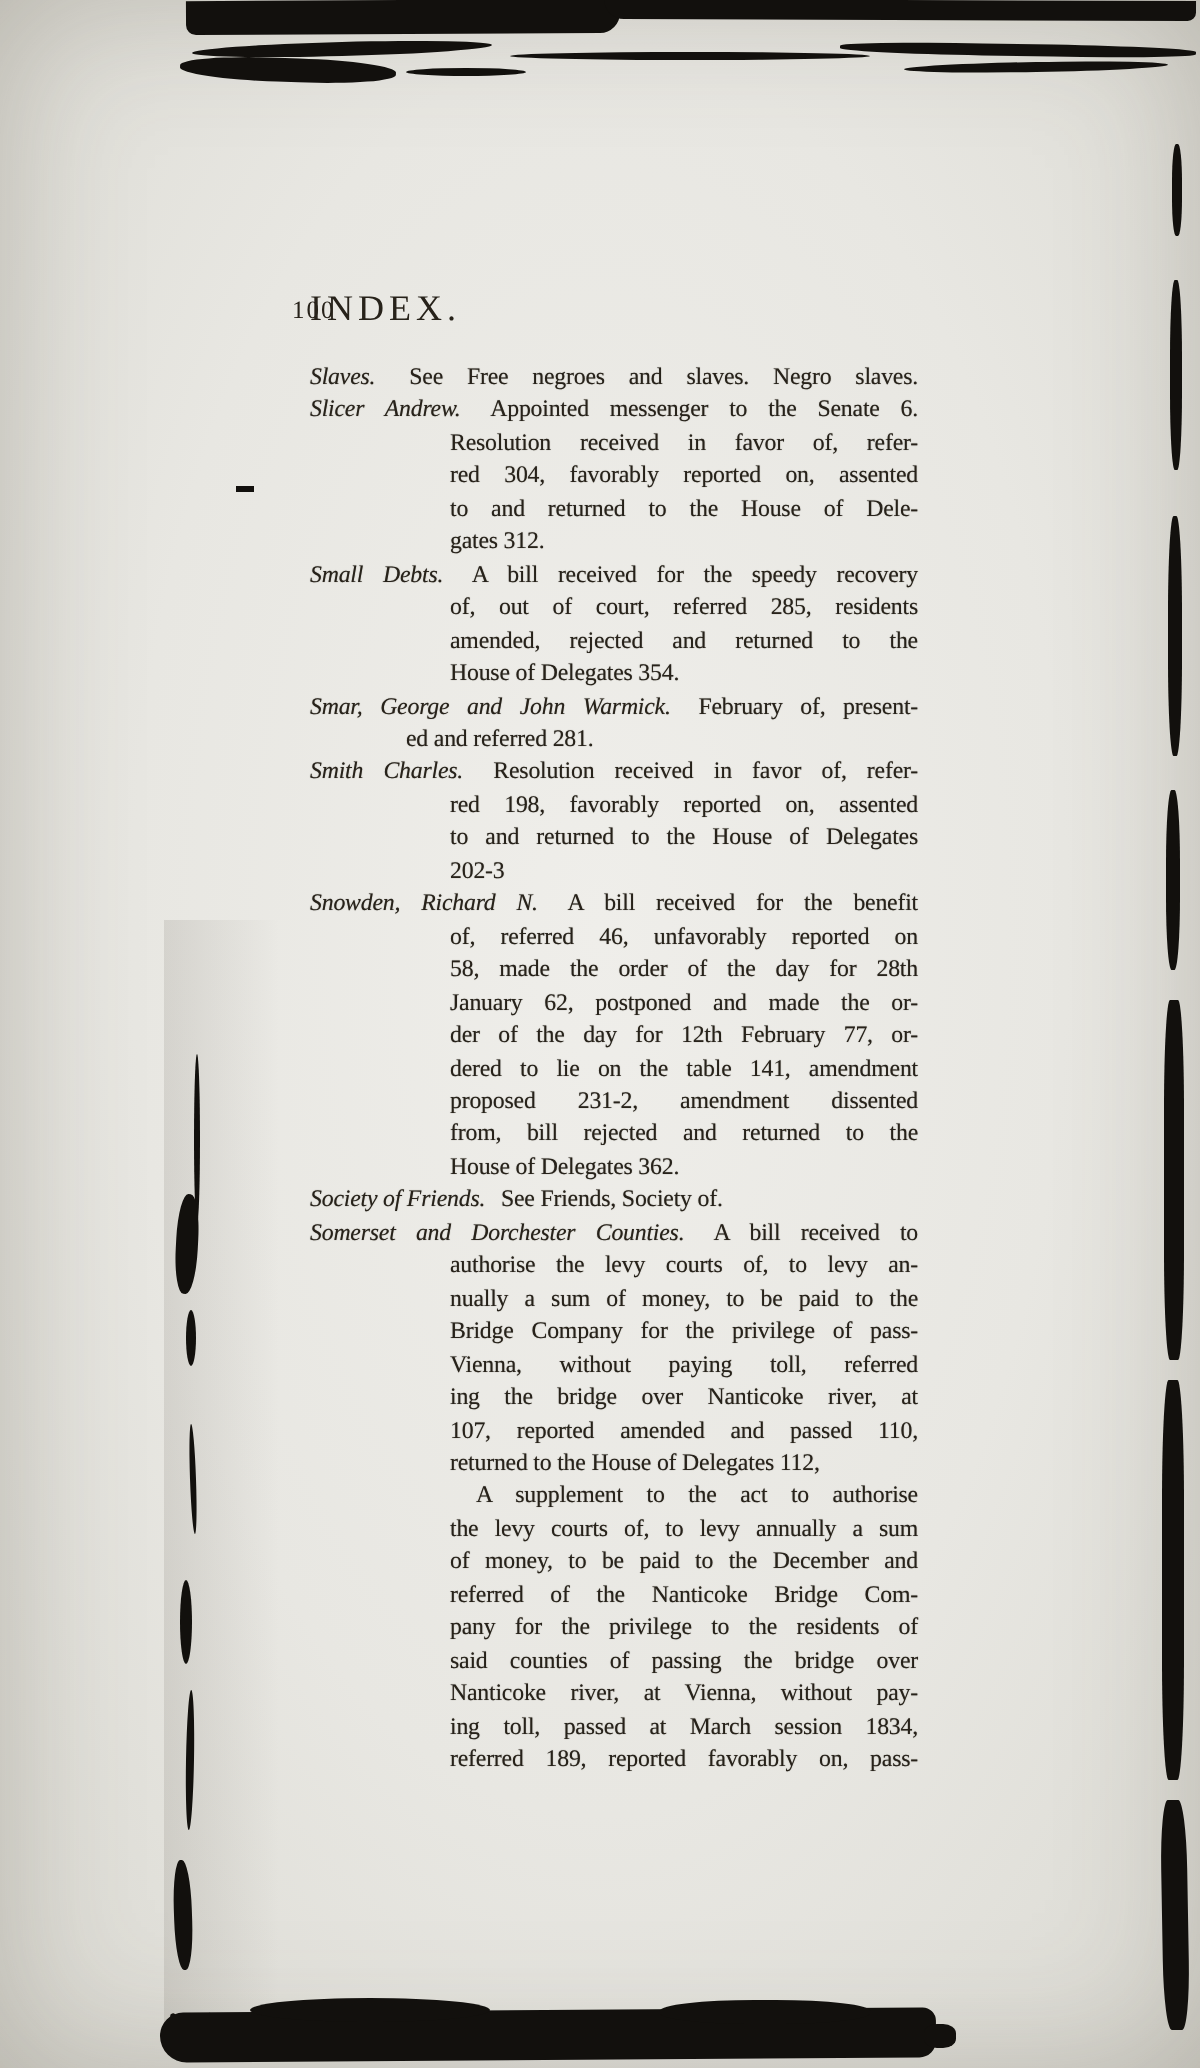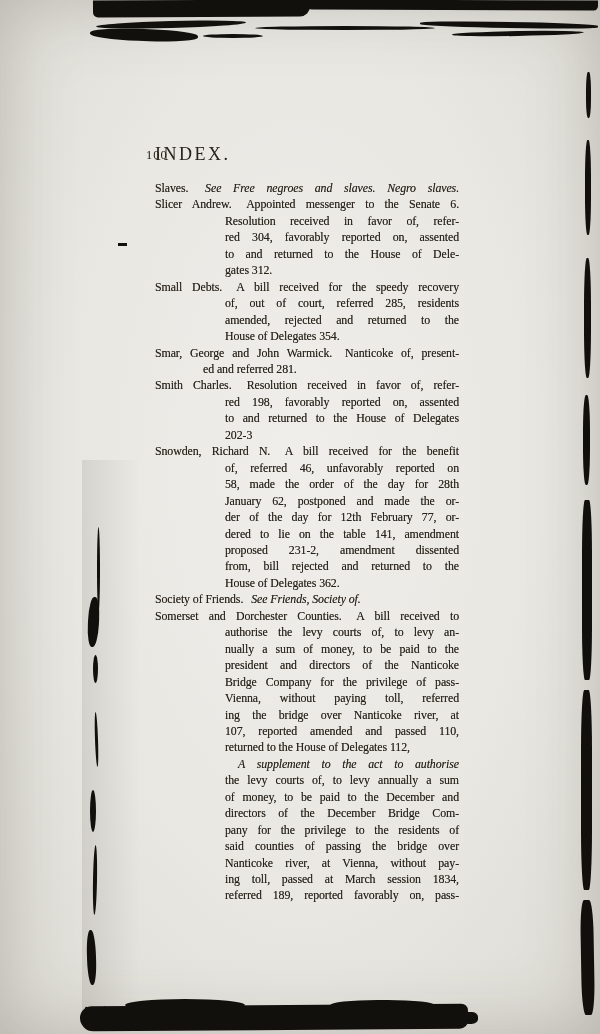"Slaves." .term { font-style: none -> italic }
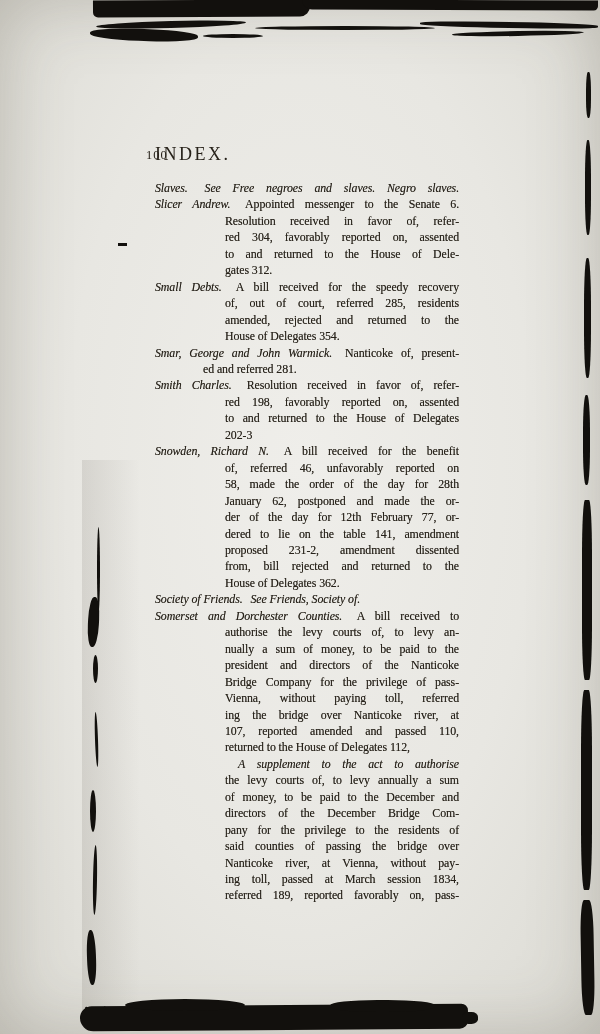"See Free negroes and slaves." .italic { font-style: italic -> none }
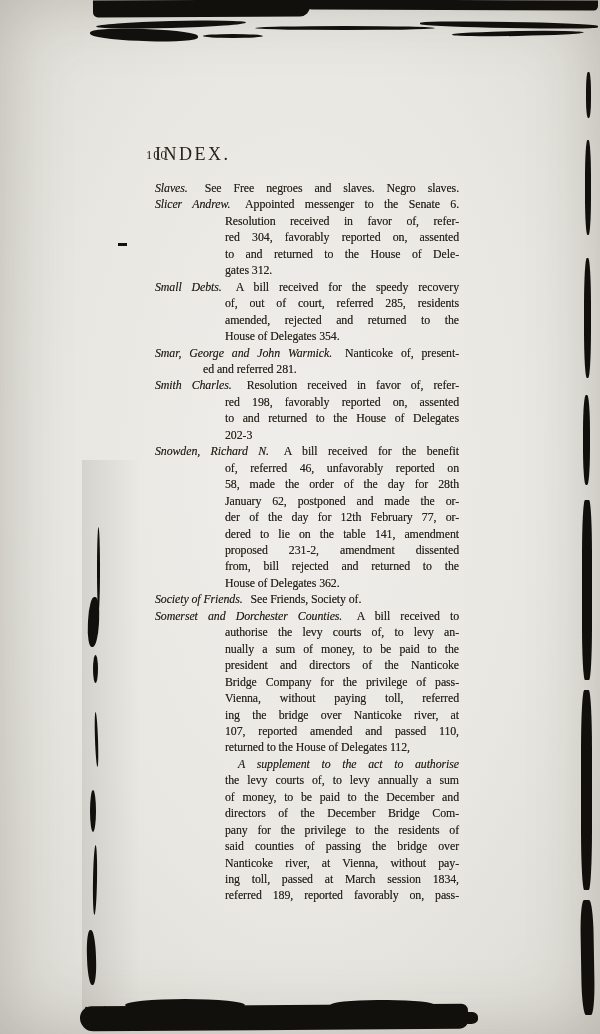"Nanticoke of, present-" span { text: Nanticoke -> February }
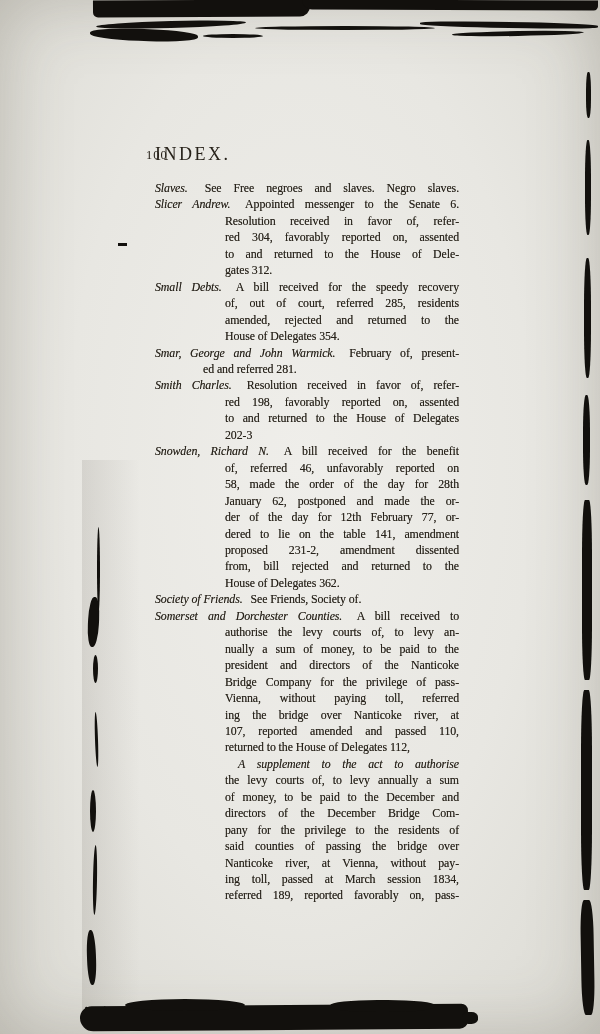"president and directors of the" div.line { html: <div>president and directors of the Nanticoke</div> -> none }
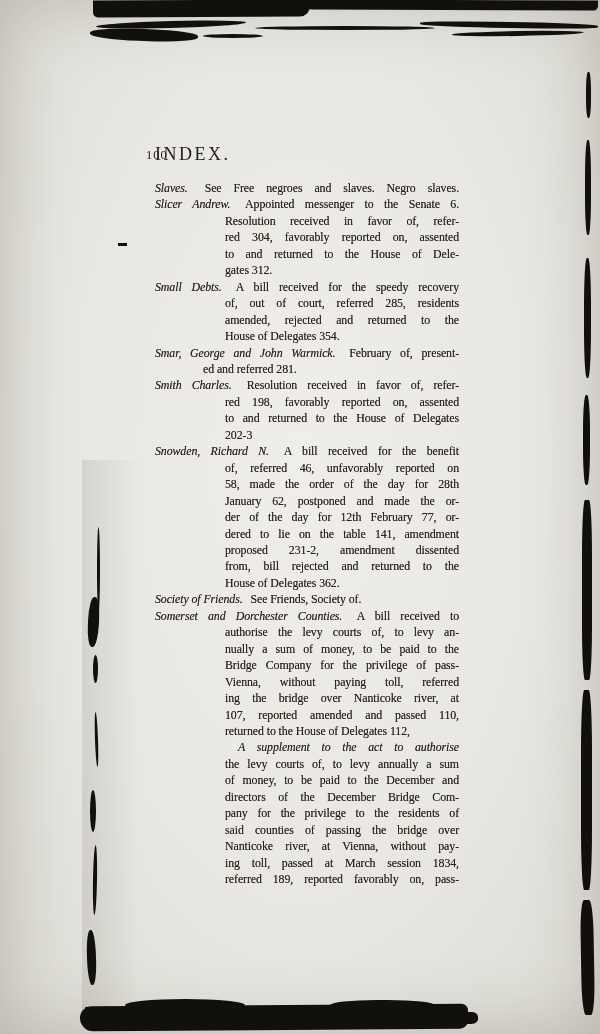"A supplement to the act" .para { font-style: italic -> none }
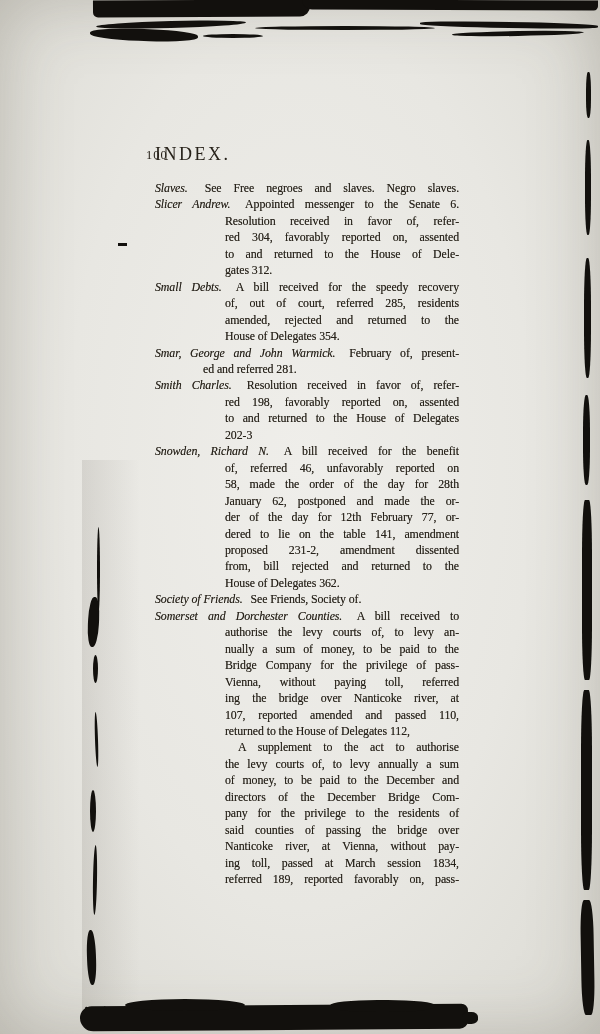"directors of the December Bridge" div.line { text: directors of the December -> referred of the Nanticoke }
